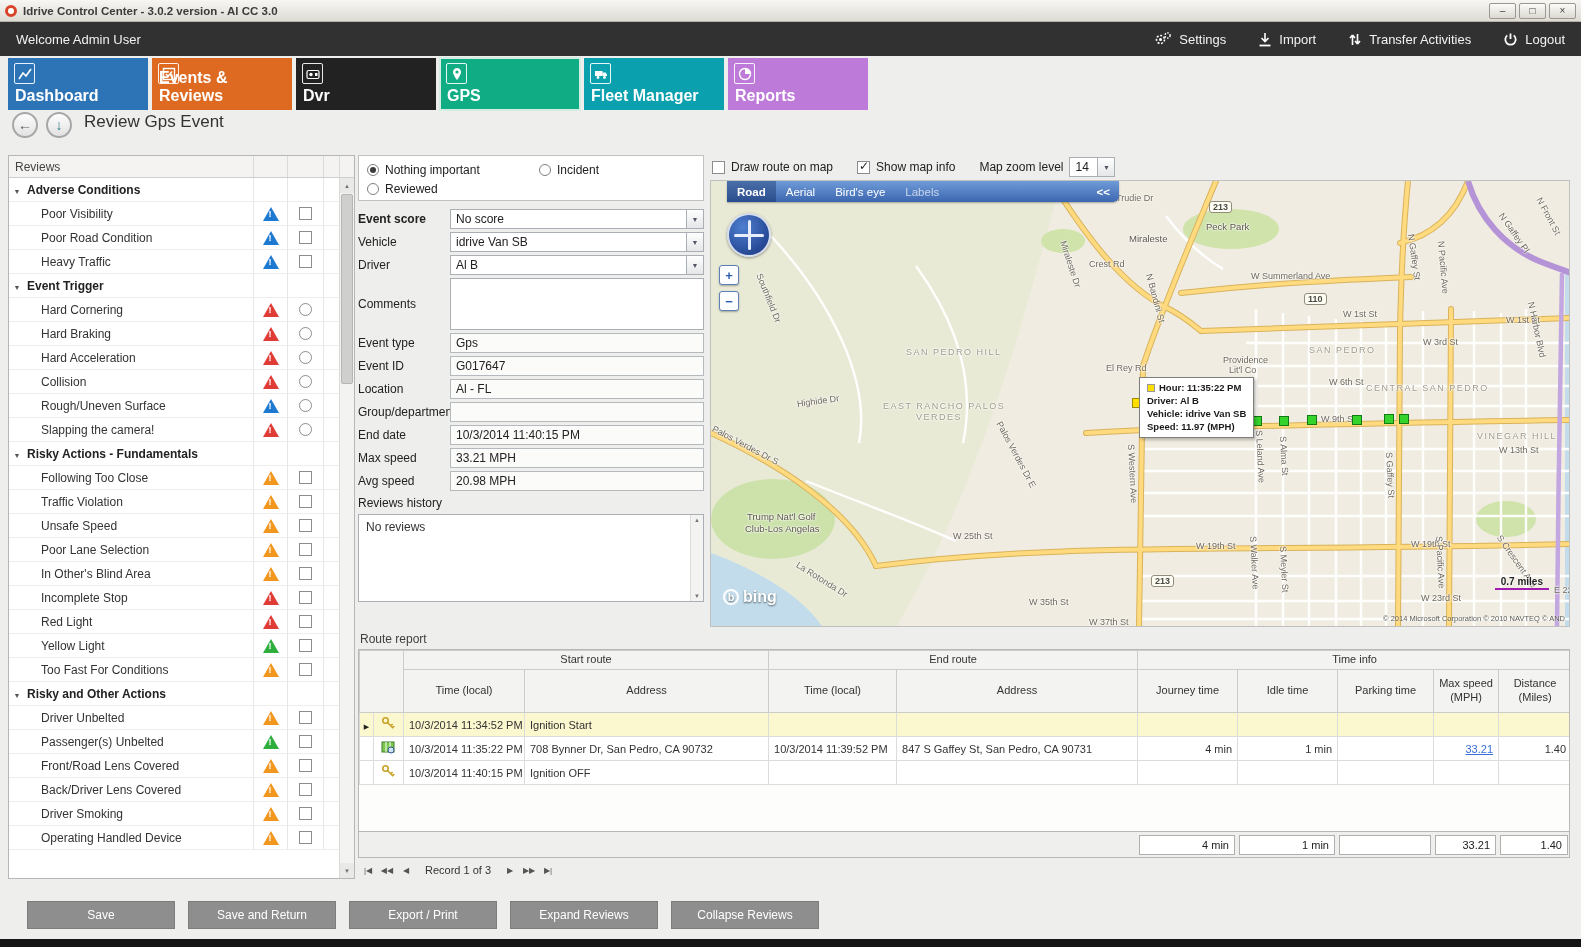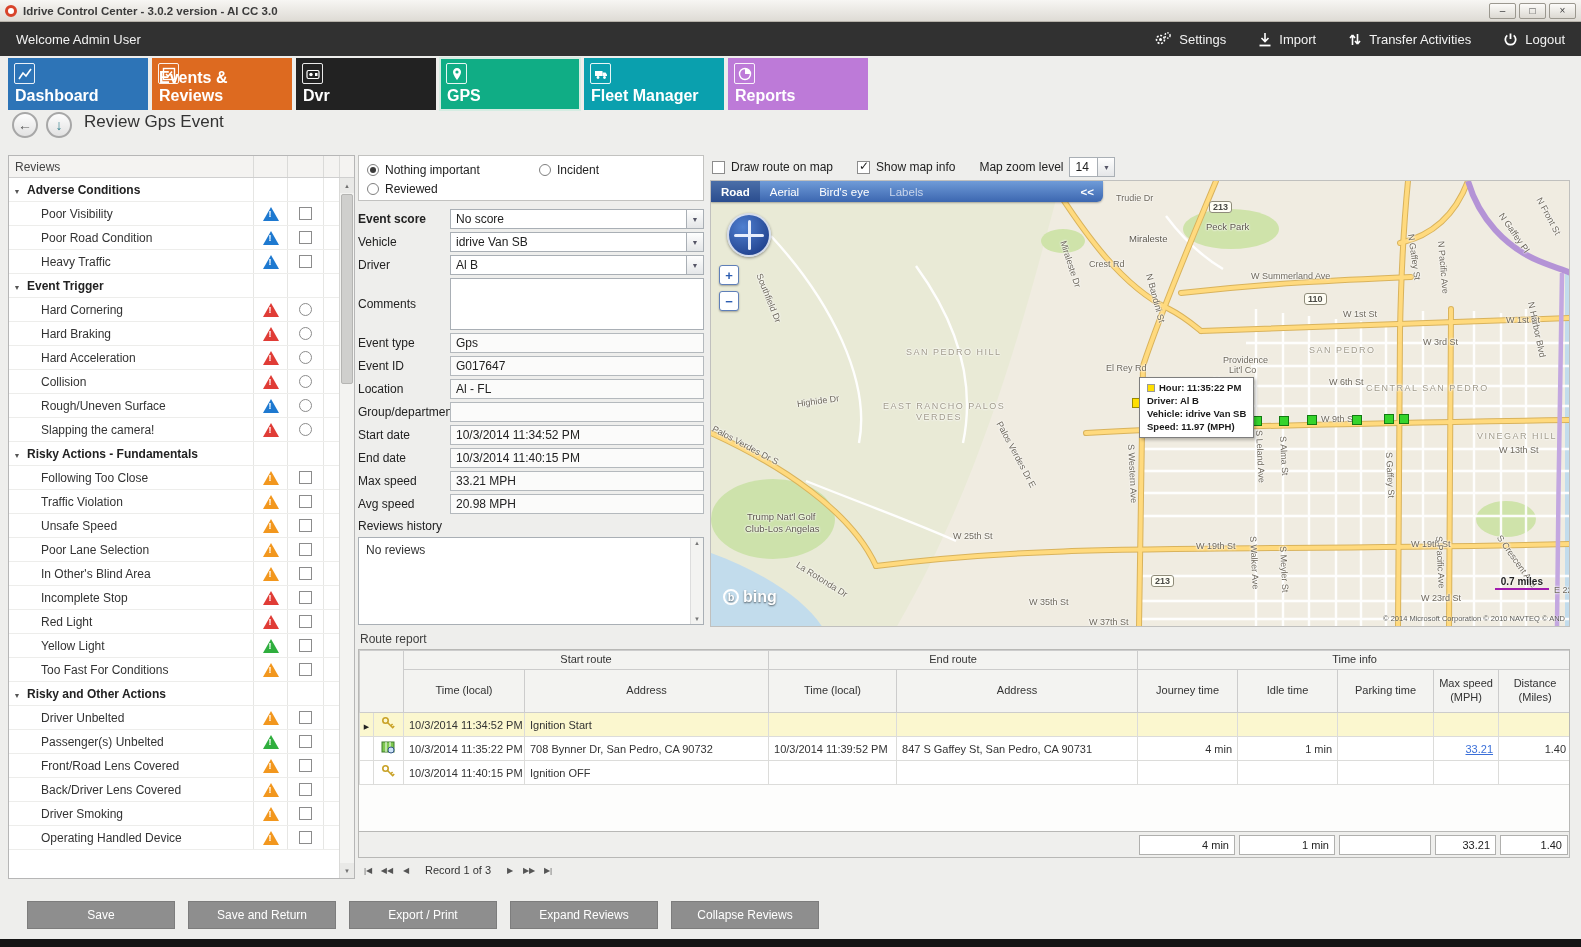"Road" .mapnav { left: 0 -> 16px }
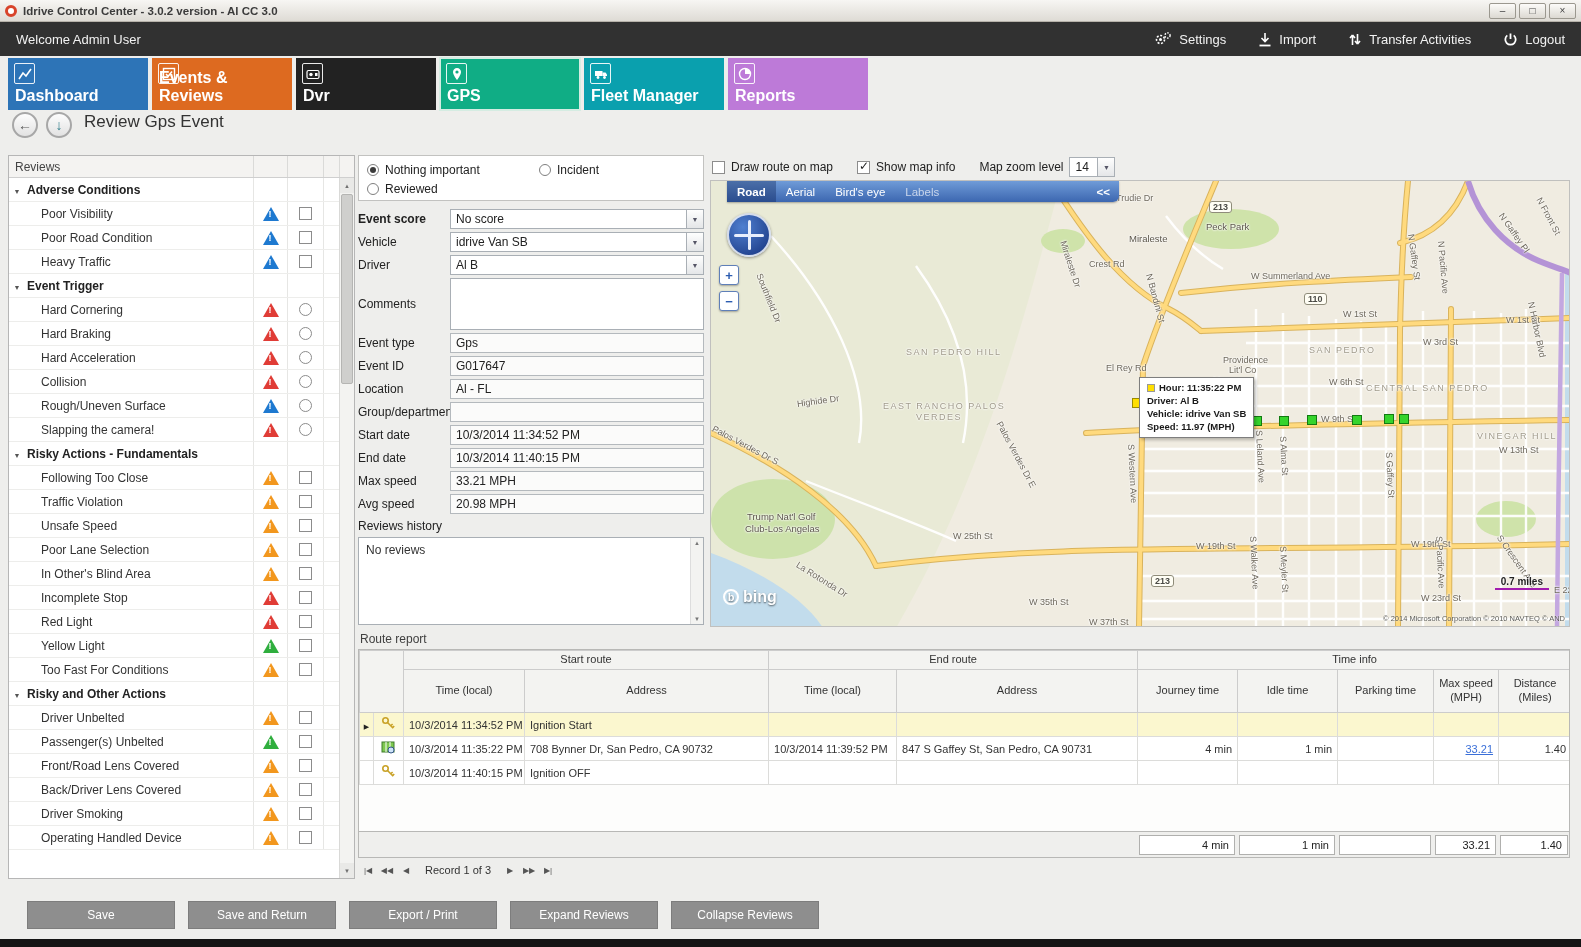"Start date" div.frow { html: <div> <span>Start date</span> <div> <span>10/3/2014 11:34:52 PM</span> </div> </div> -> none }
